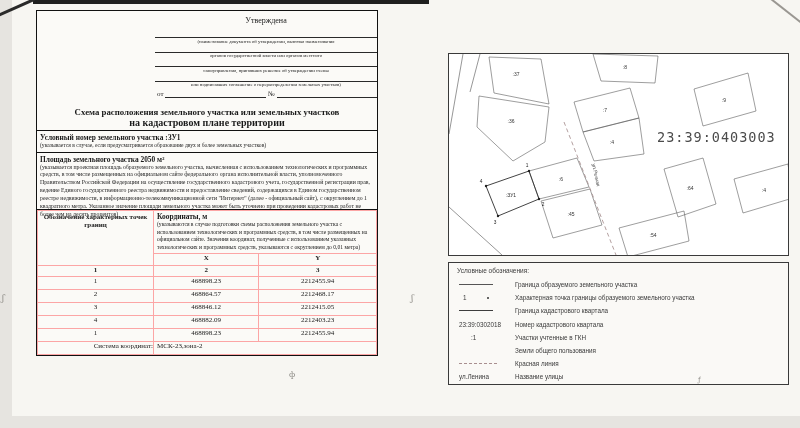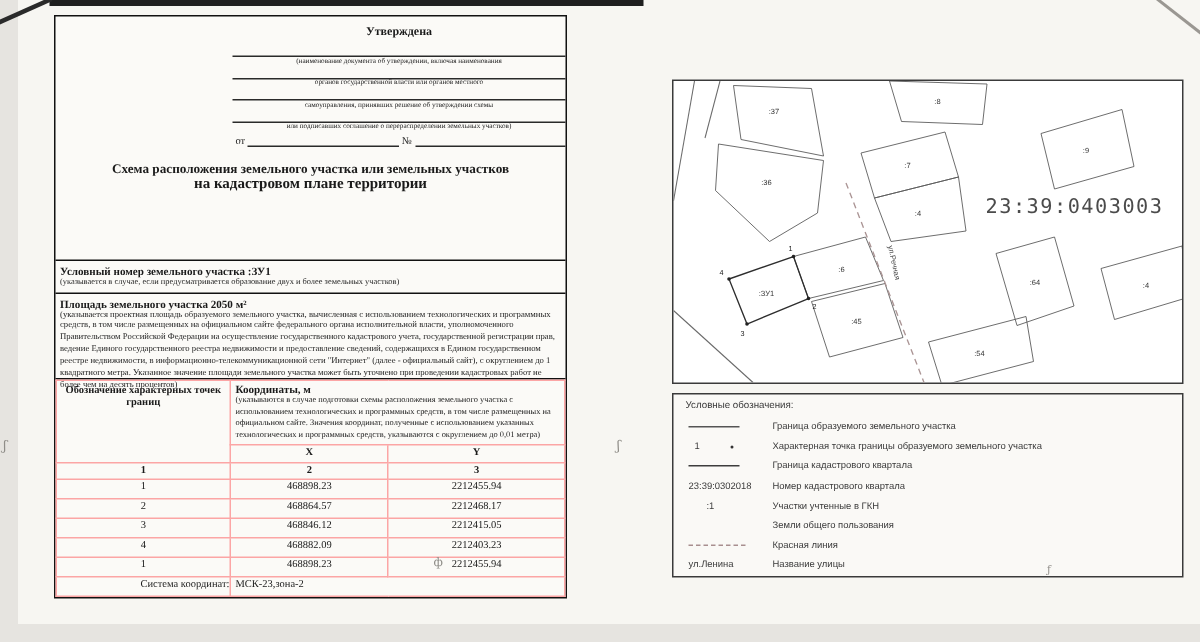"Утверждена" .approve-title { font-weight: bold -> normal }
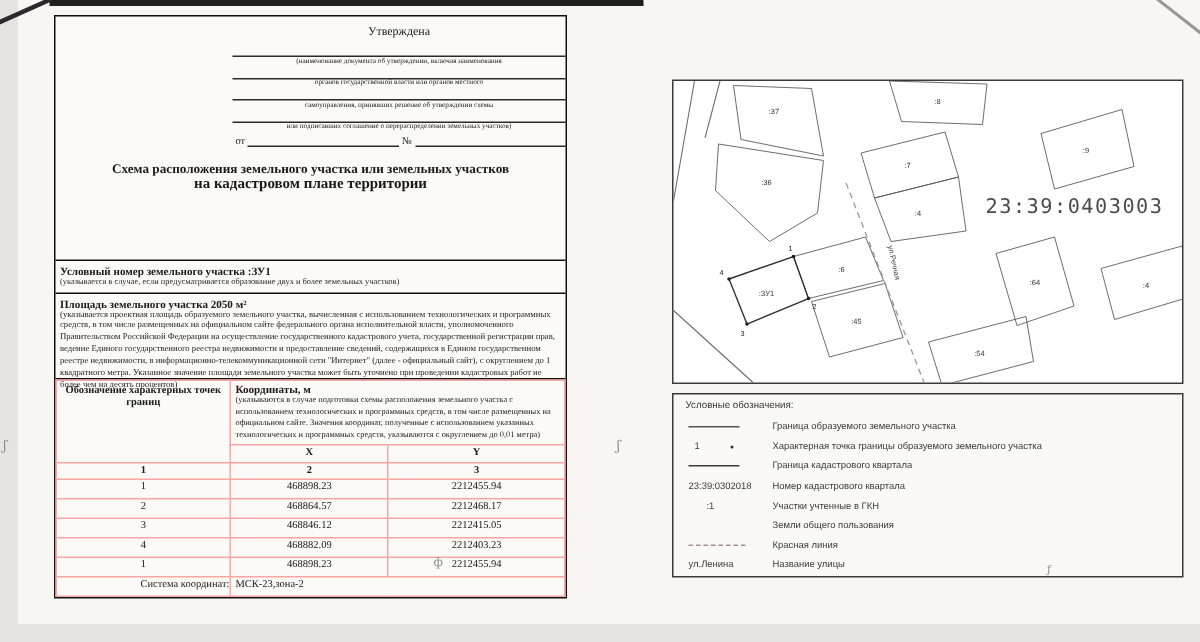"Условный номер земельного участка :ЗУ1" .sec-usl { margin-top: 43px -> none }
